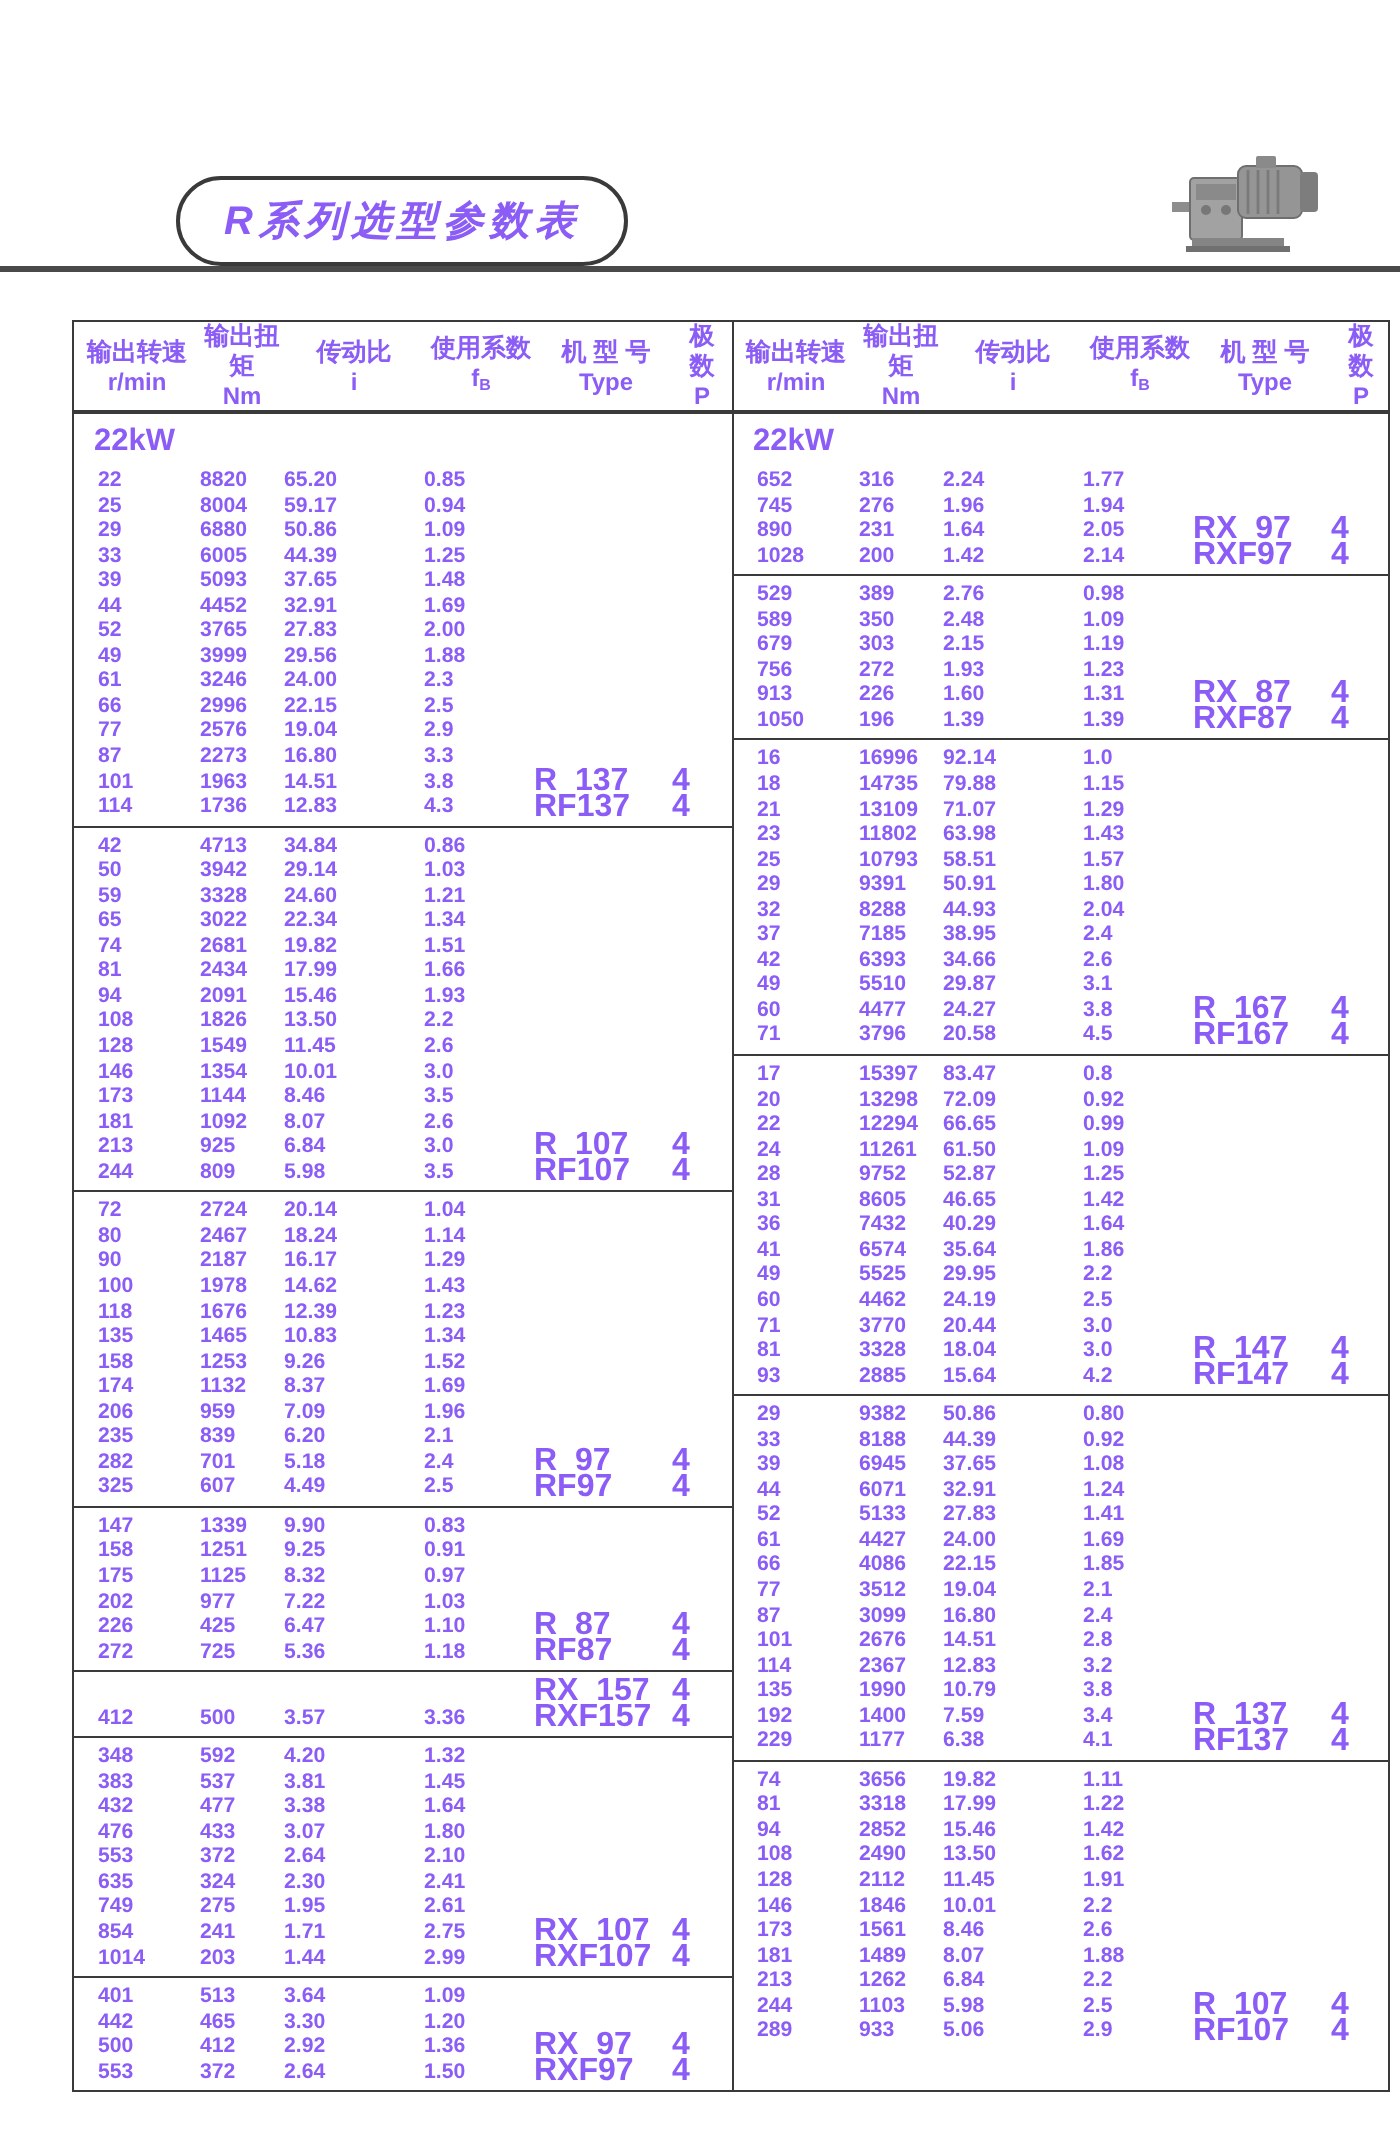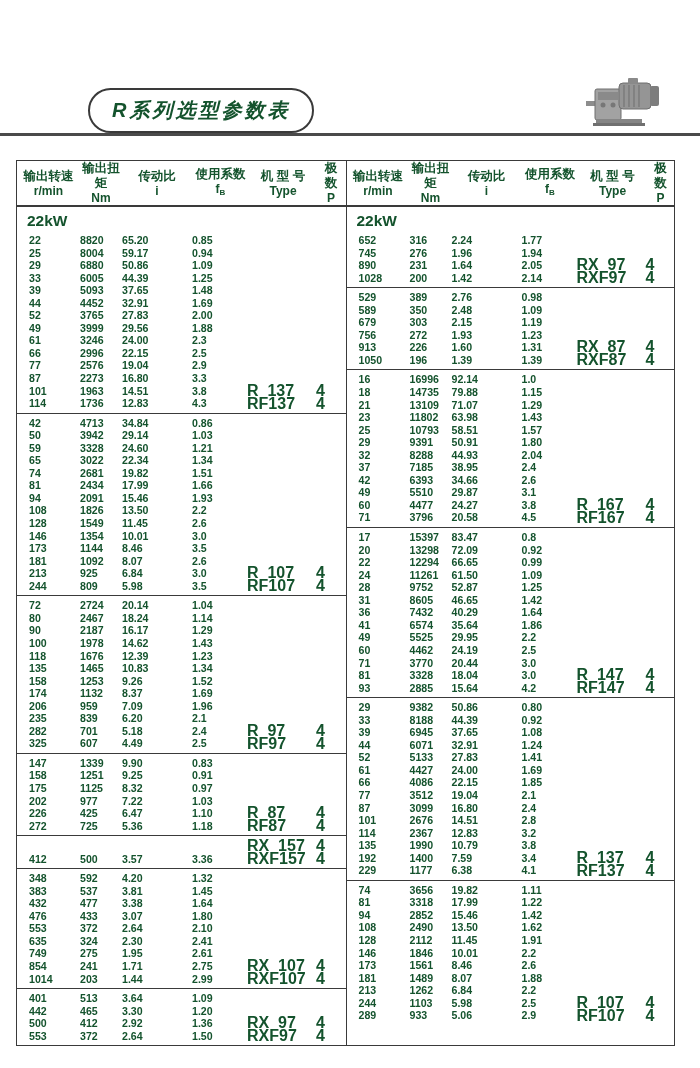"R系列选型参数表" .page { color: #14532d -> #8b5cf6 }
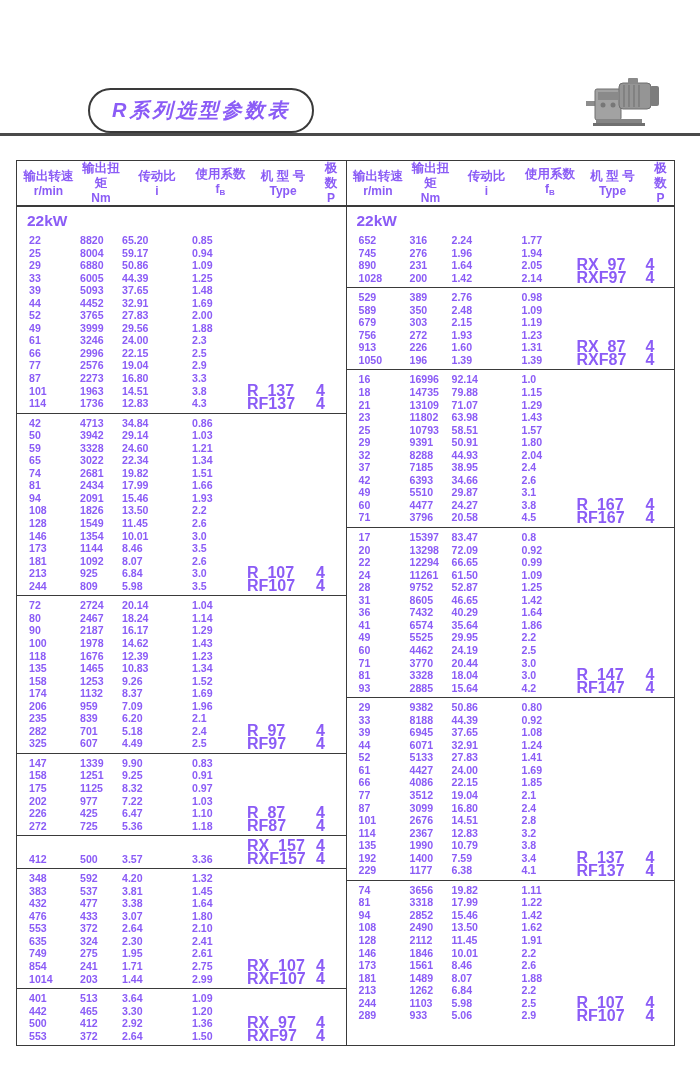"输出转速" .ptable { left: 16px -> 36px }
